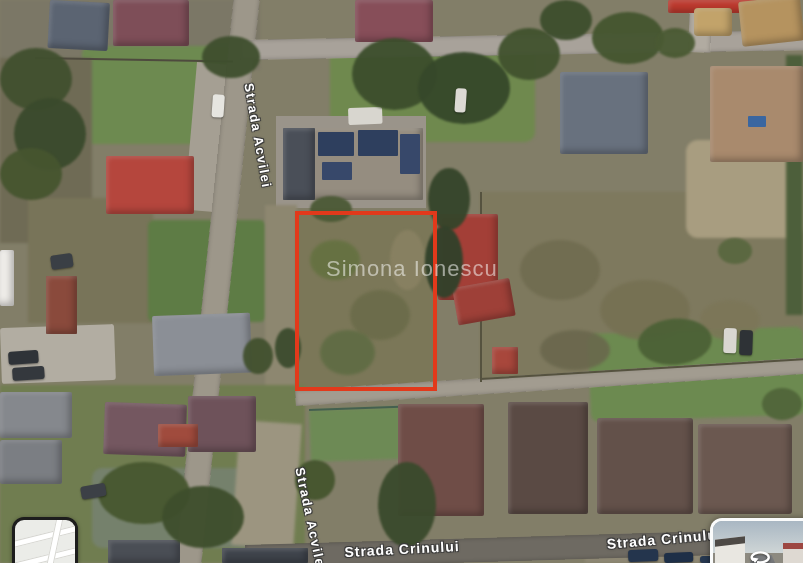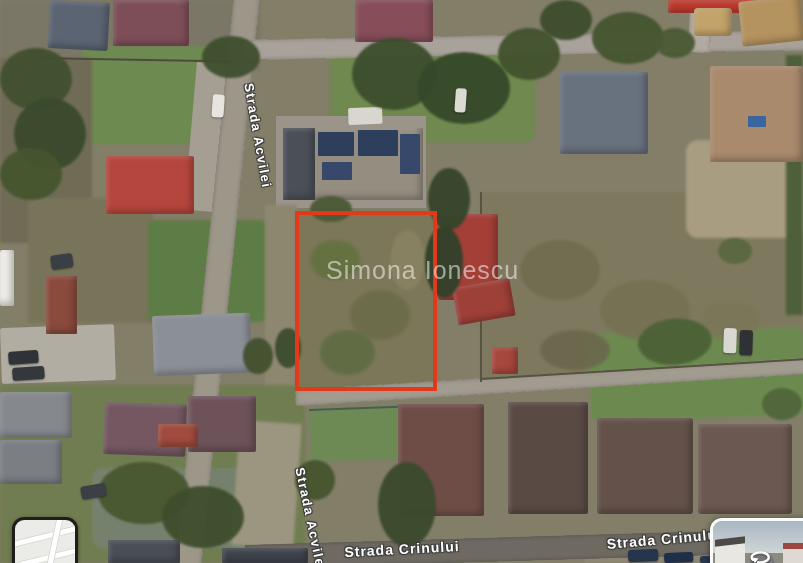"Simona Ionescu" #watermark { font-size: 25px -> 22px }
